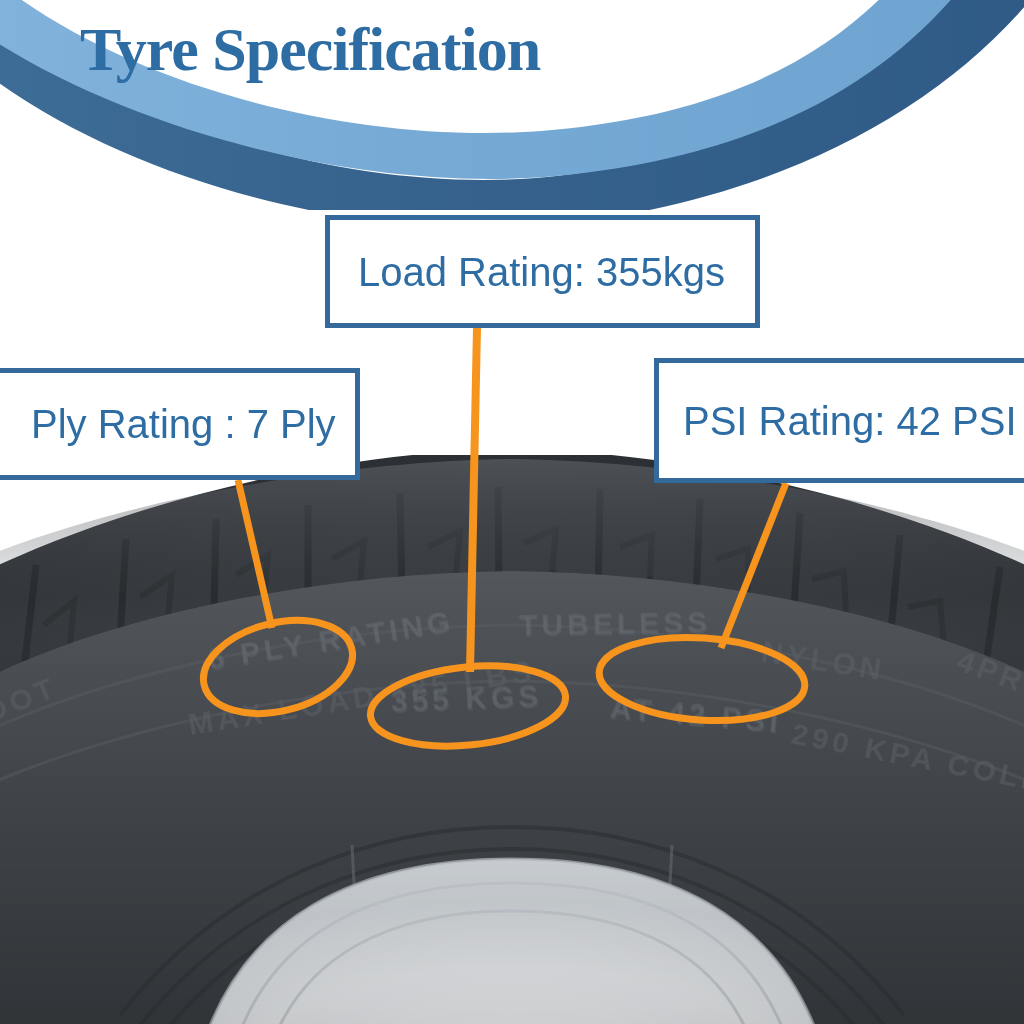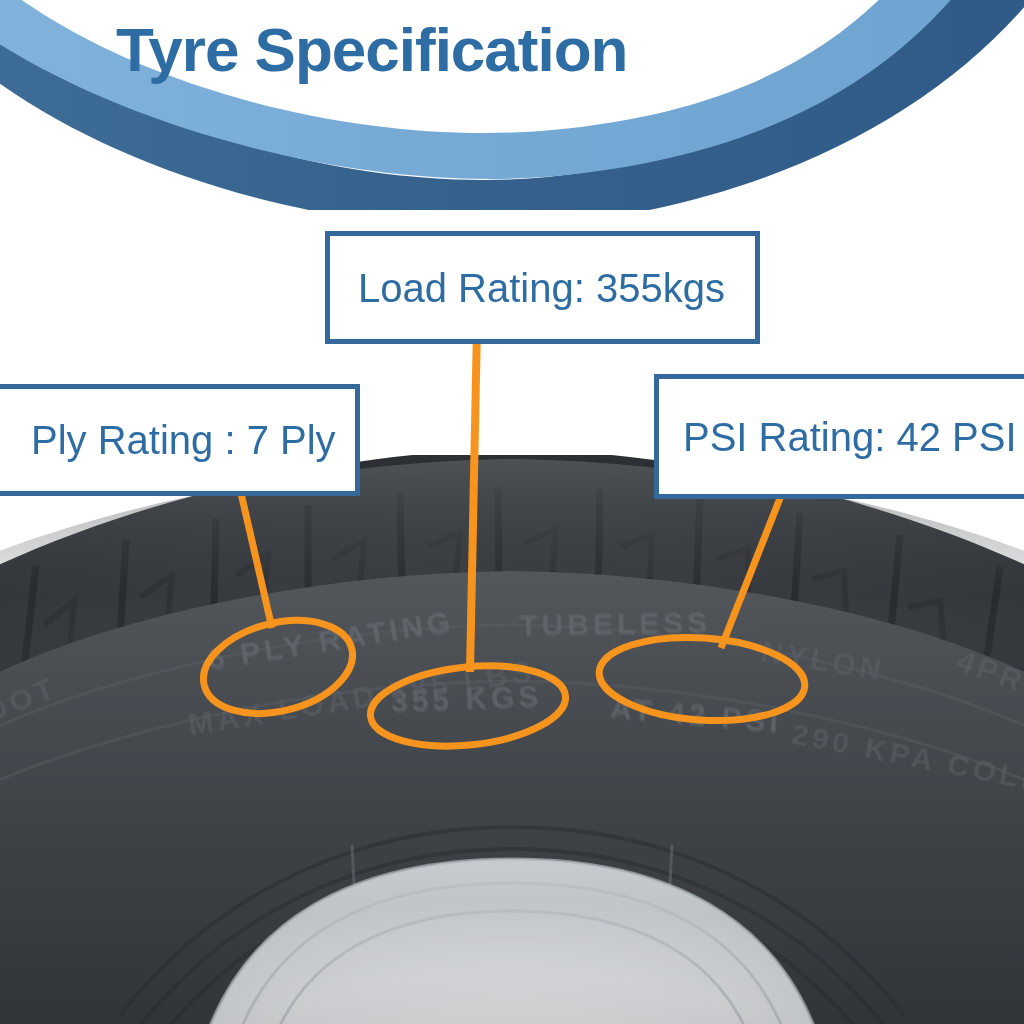"Tyre Specification" #page-title { font-family: Liberation Sans, sans-serif -> Liberation Serif, serif; margin-left: 36px -> none }
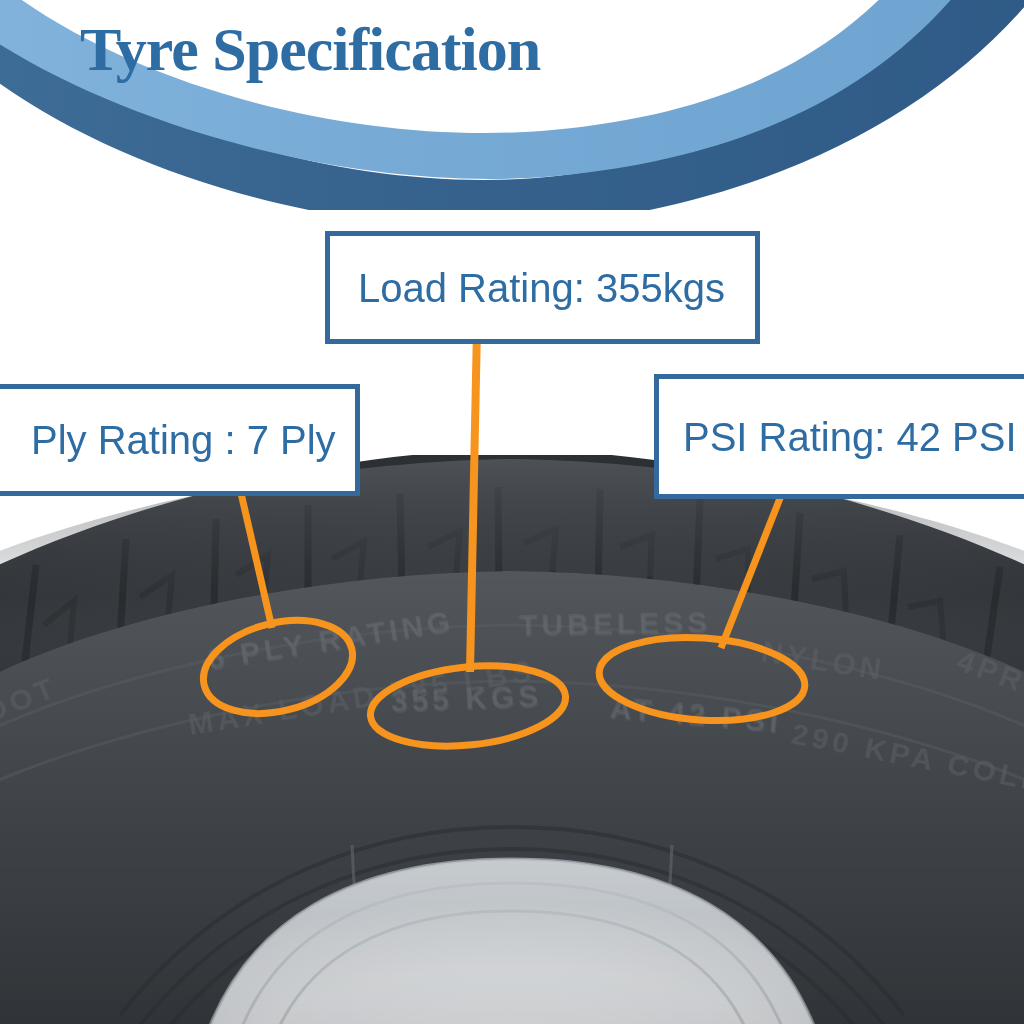"Load Rating: 355kgs" .callout { margin-top: 16px -> none }
